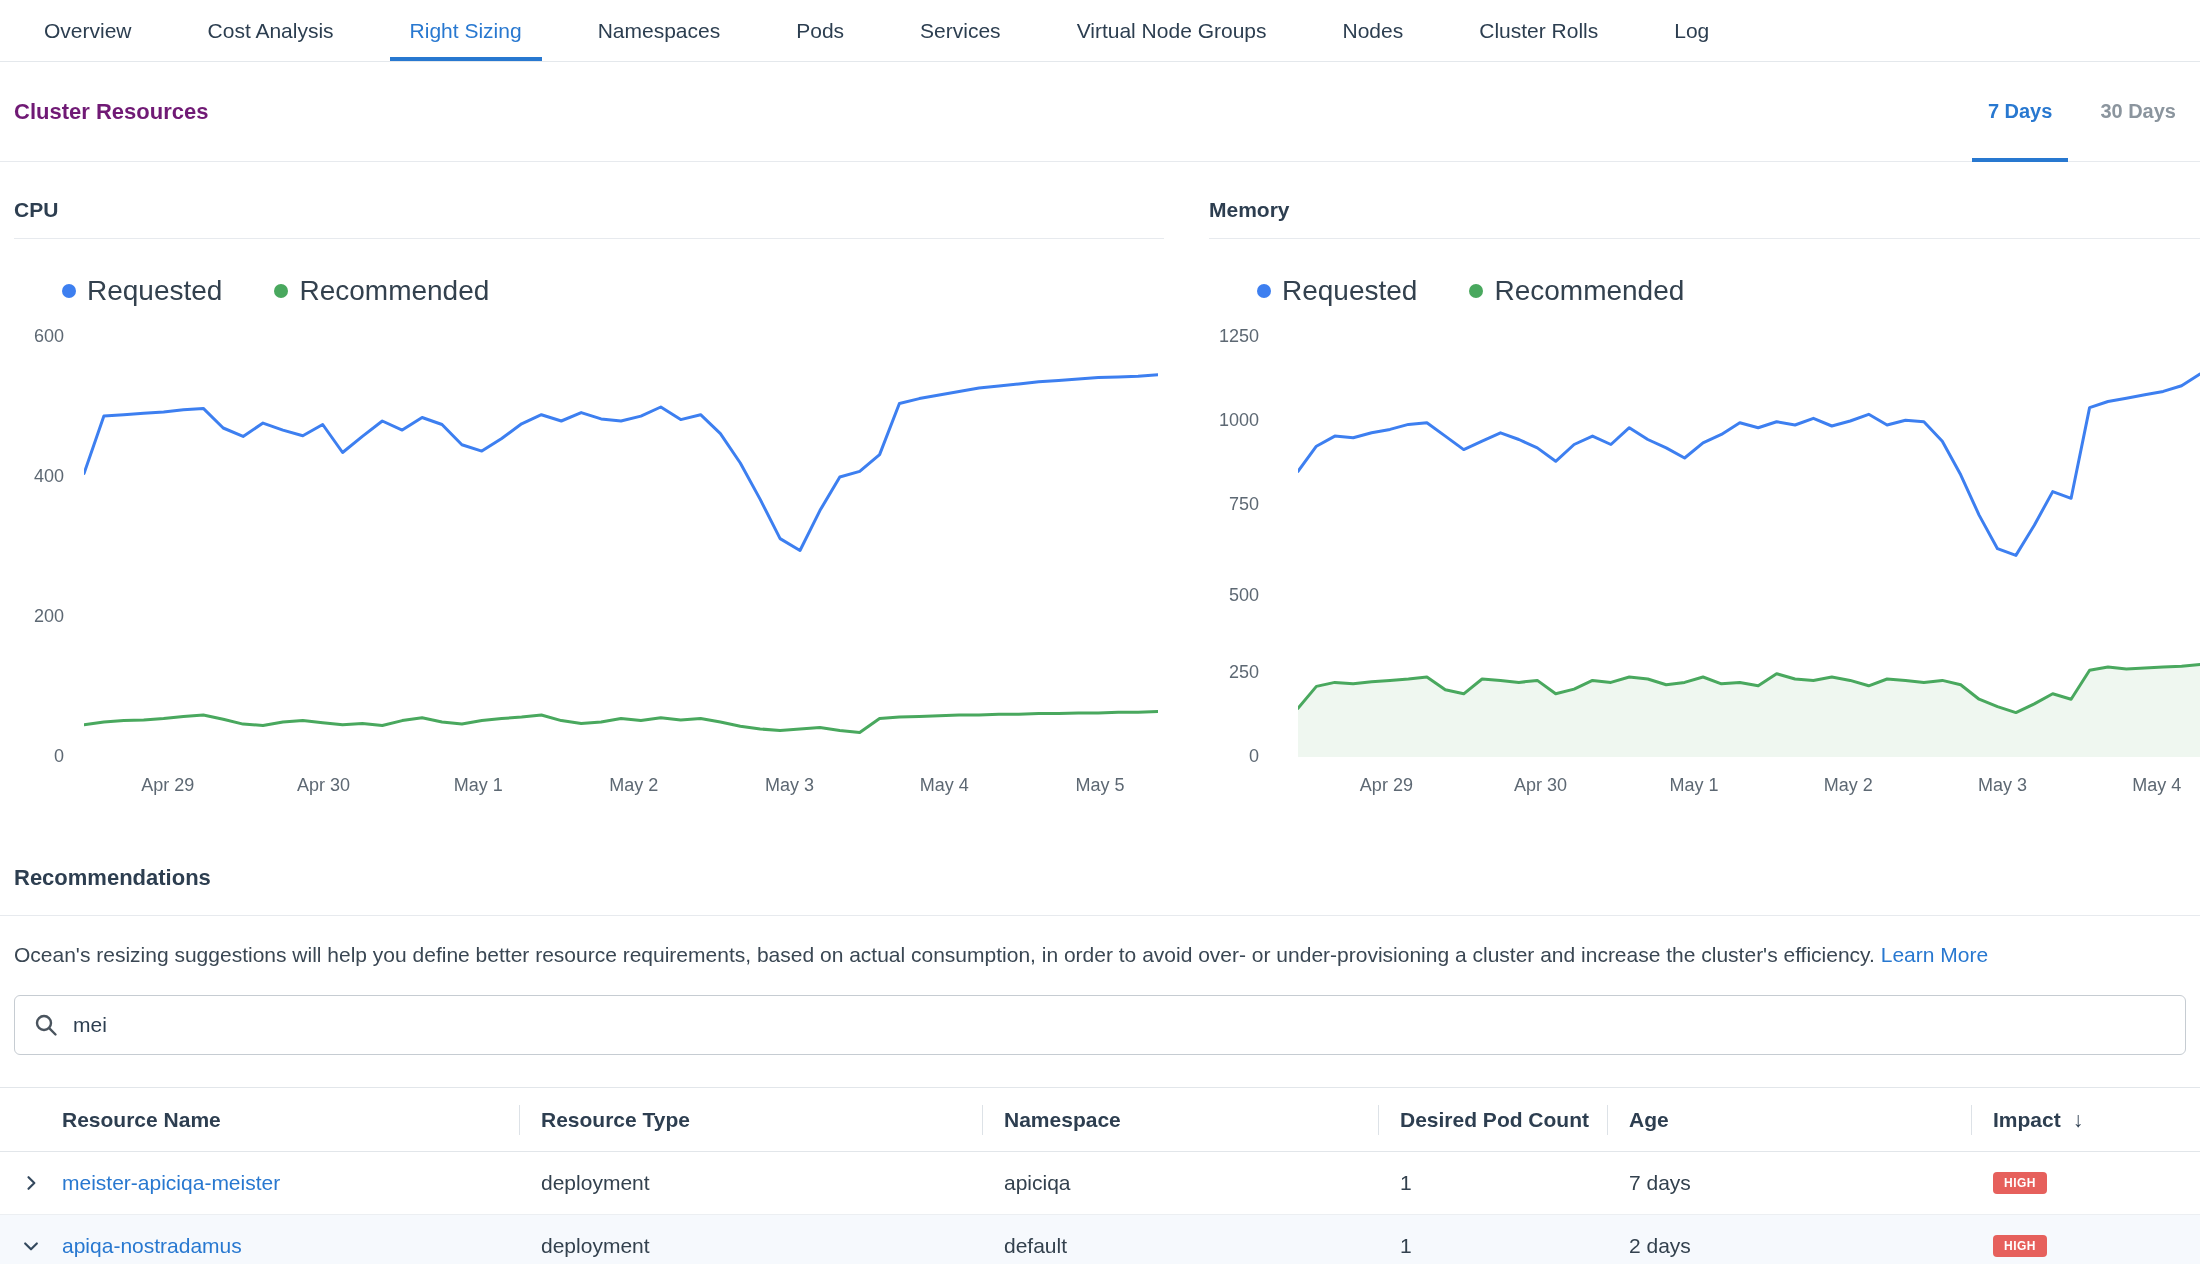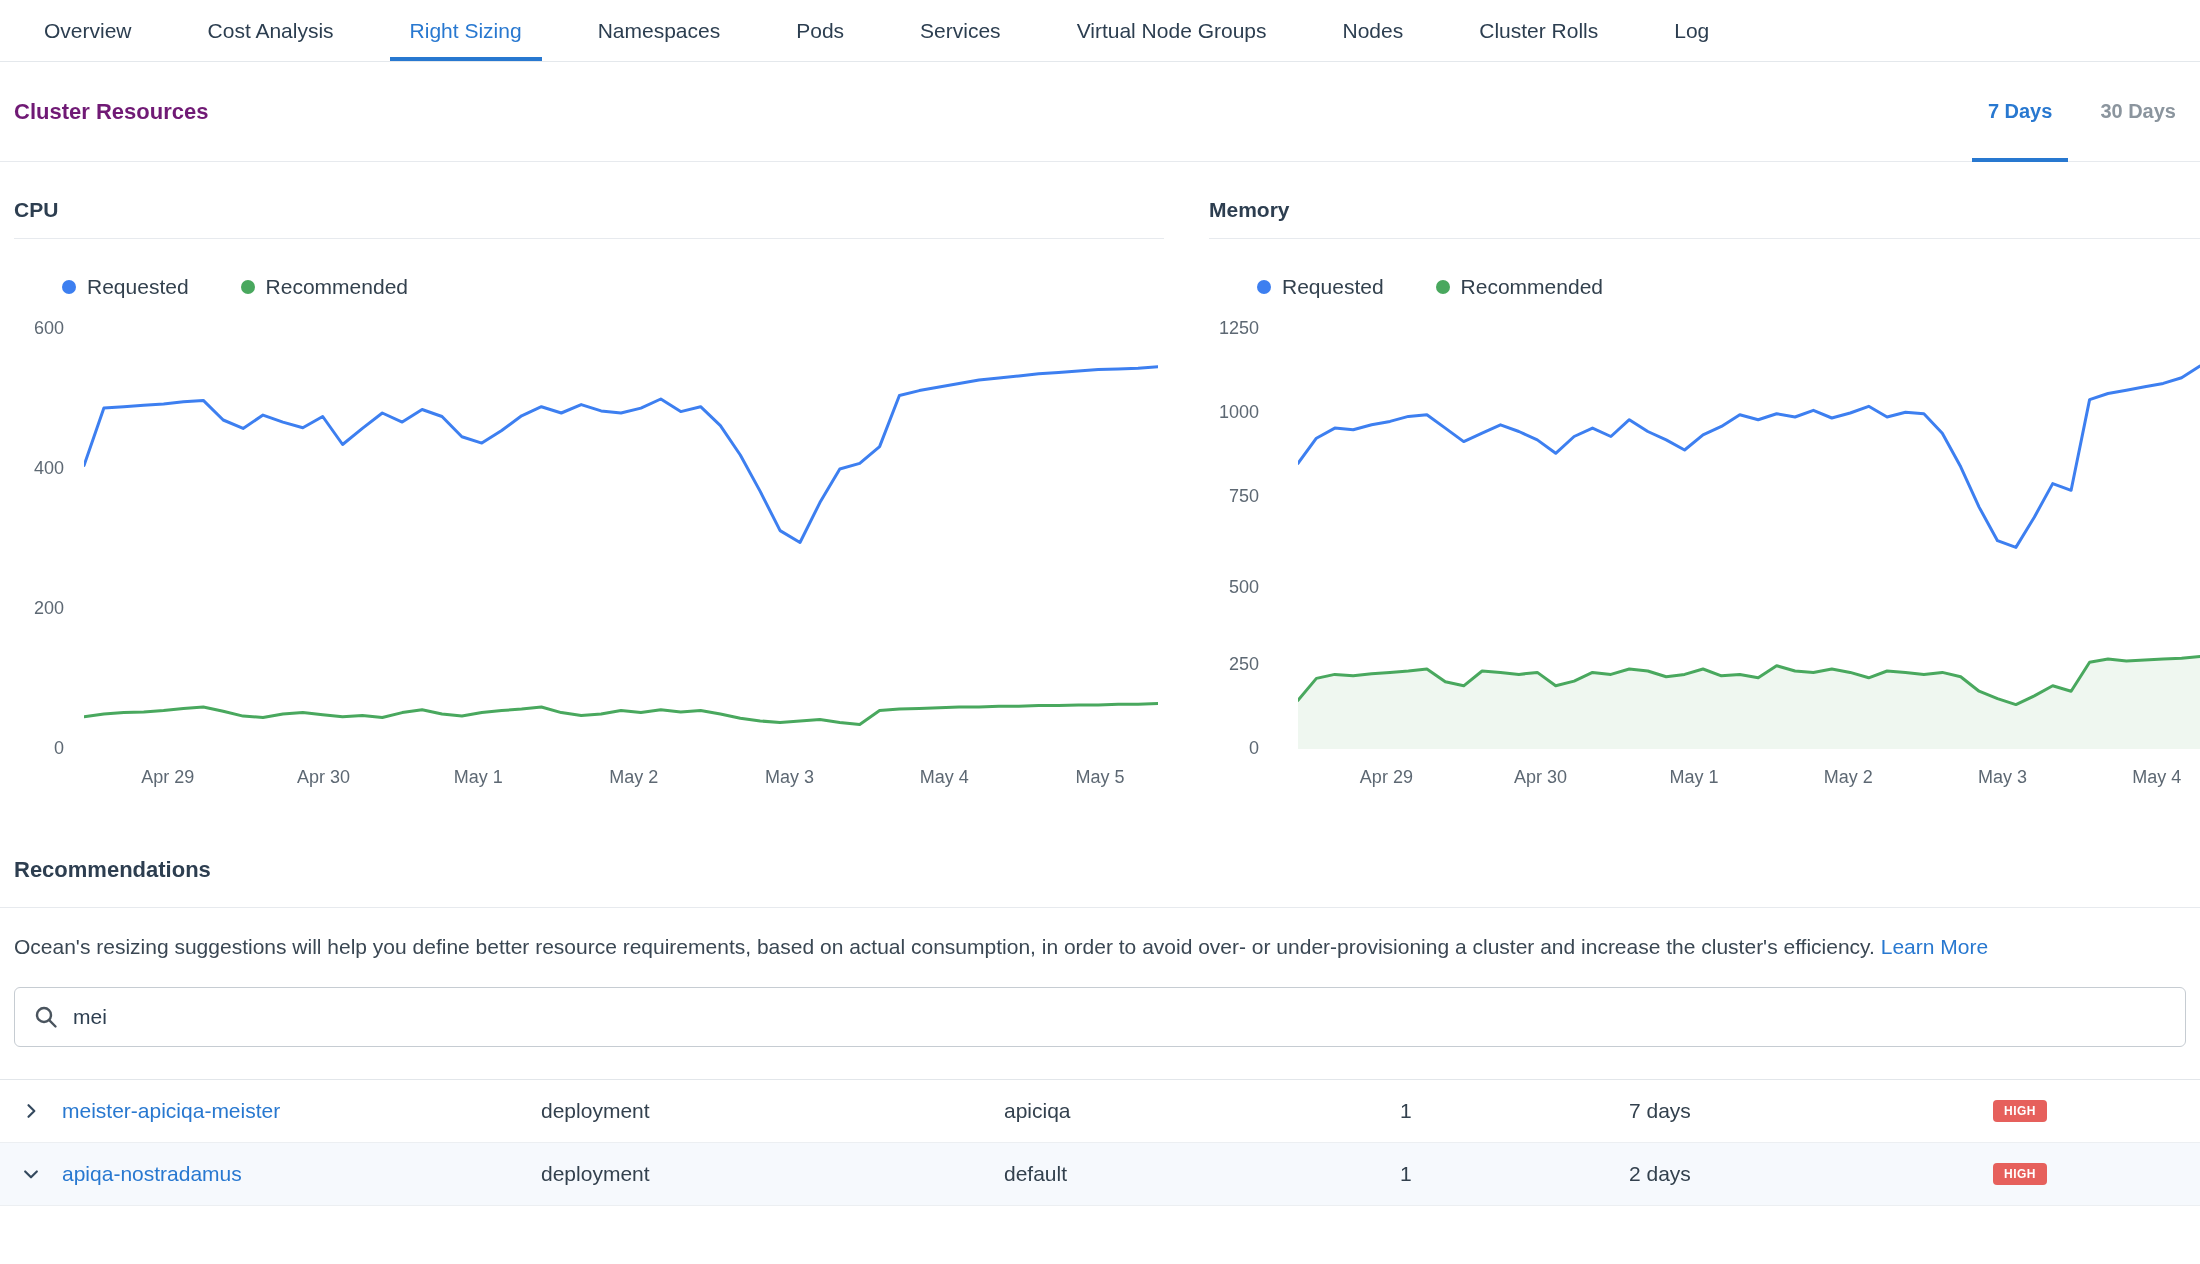"Requested" .legend-item { font-size: 21px -> 28px }
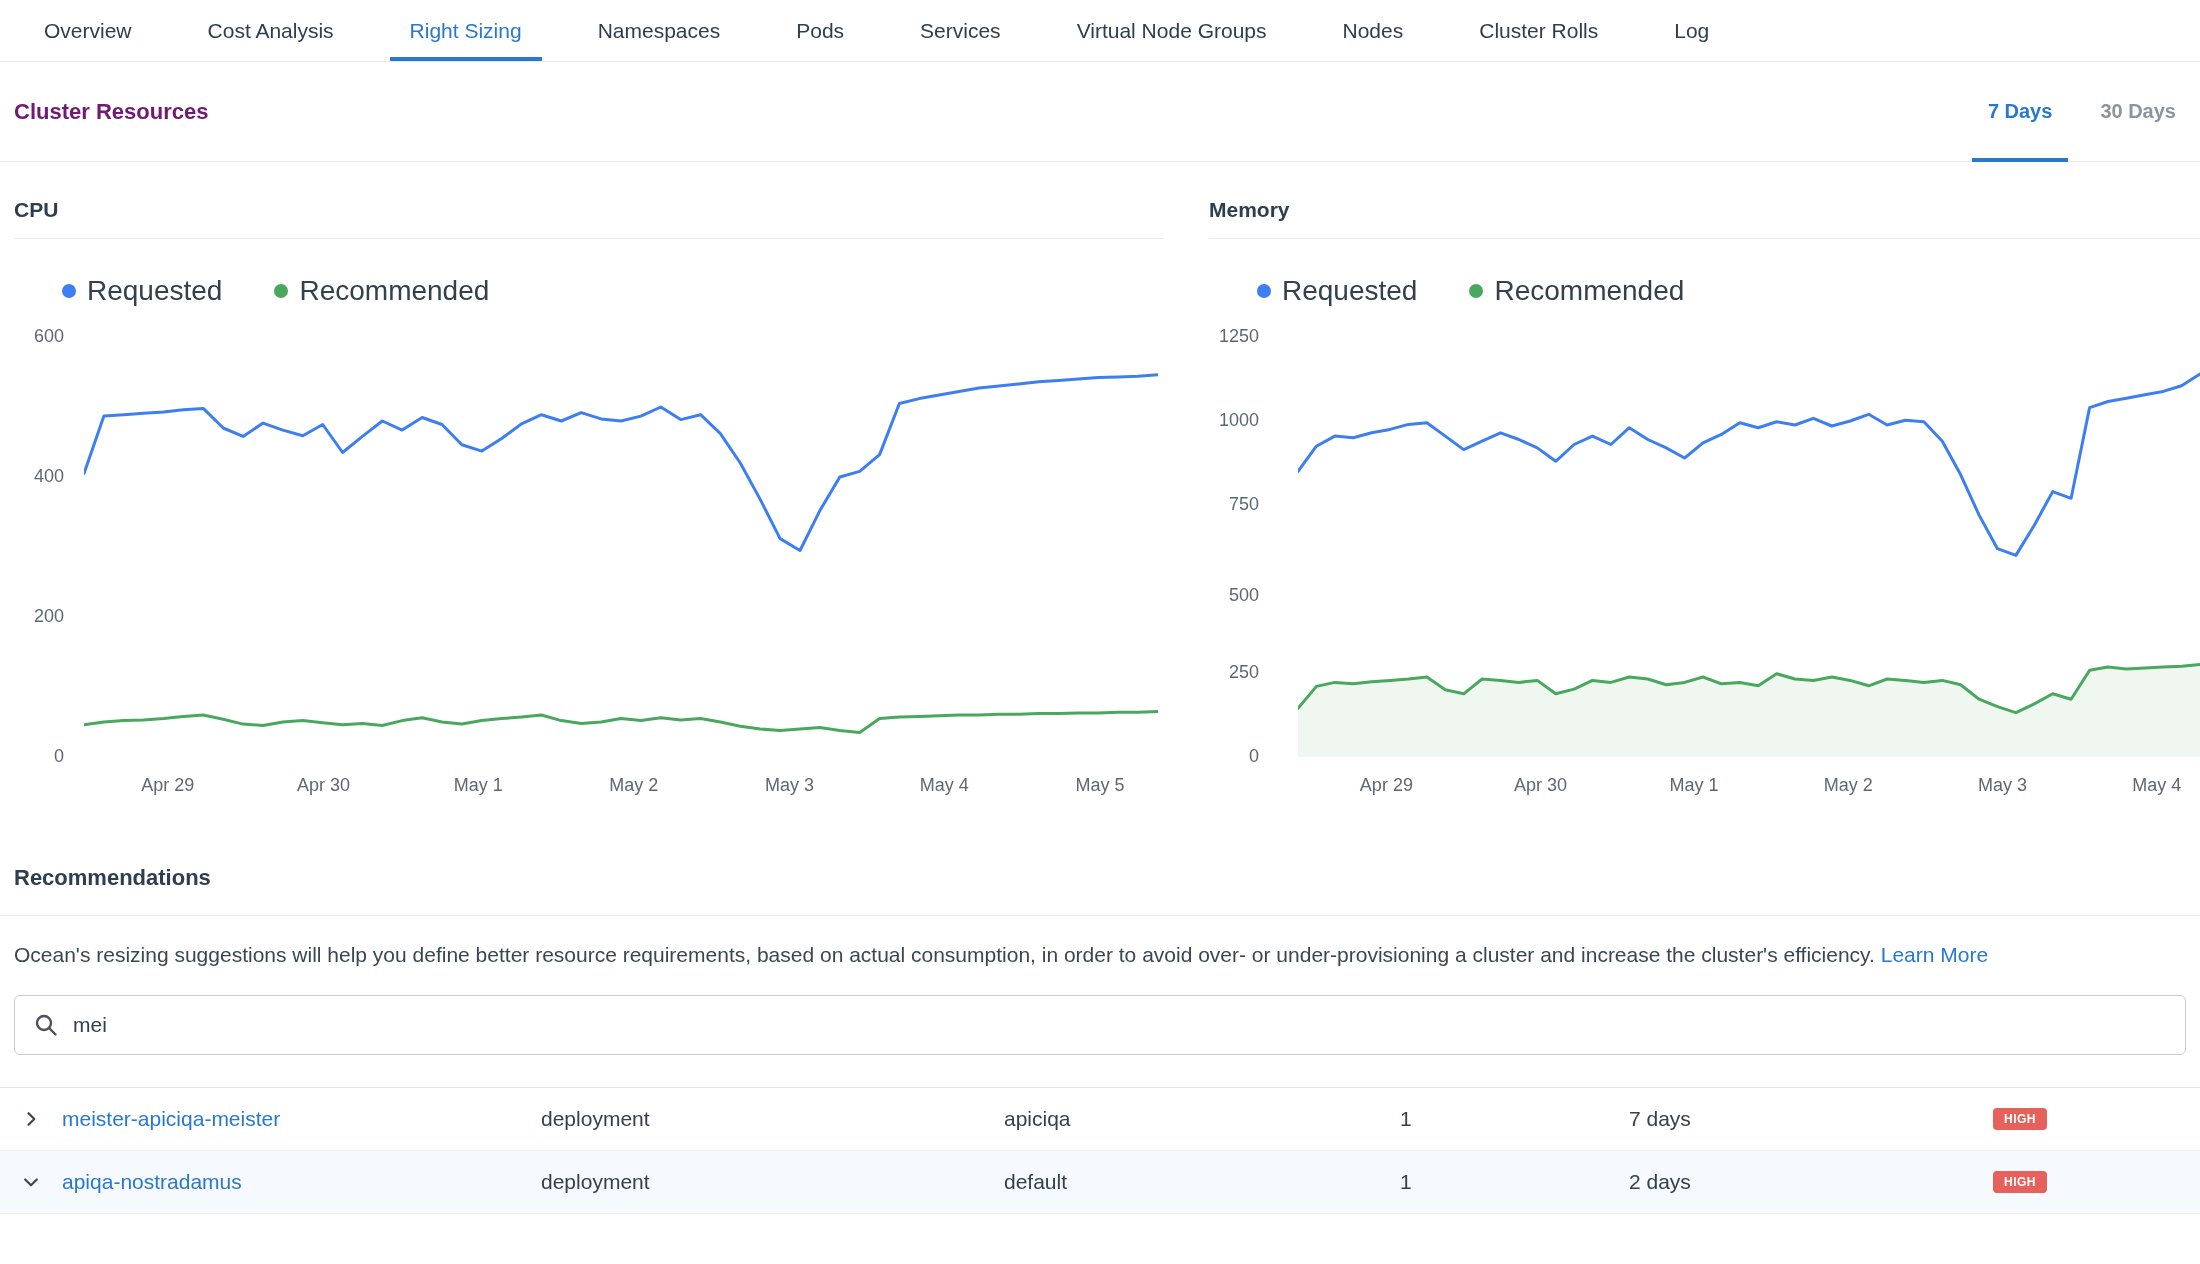"Resource Name" div.t-row { html: none -> <div> <div>Resource Name</div> <div>Resource Type</div> <div>Namespace</div> <div>Desired Pod Count</div> <div>Age</div> <div> <span>Impact</span> <span>↓</span> </div> </div> }
